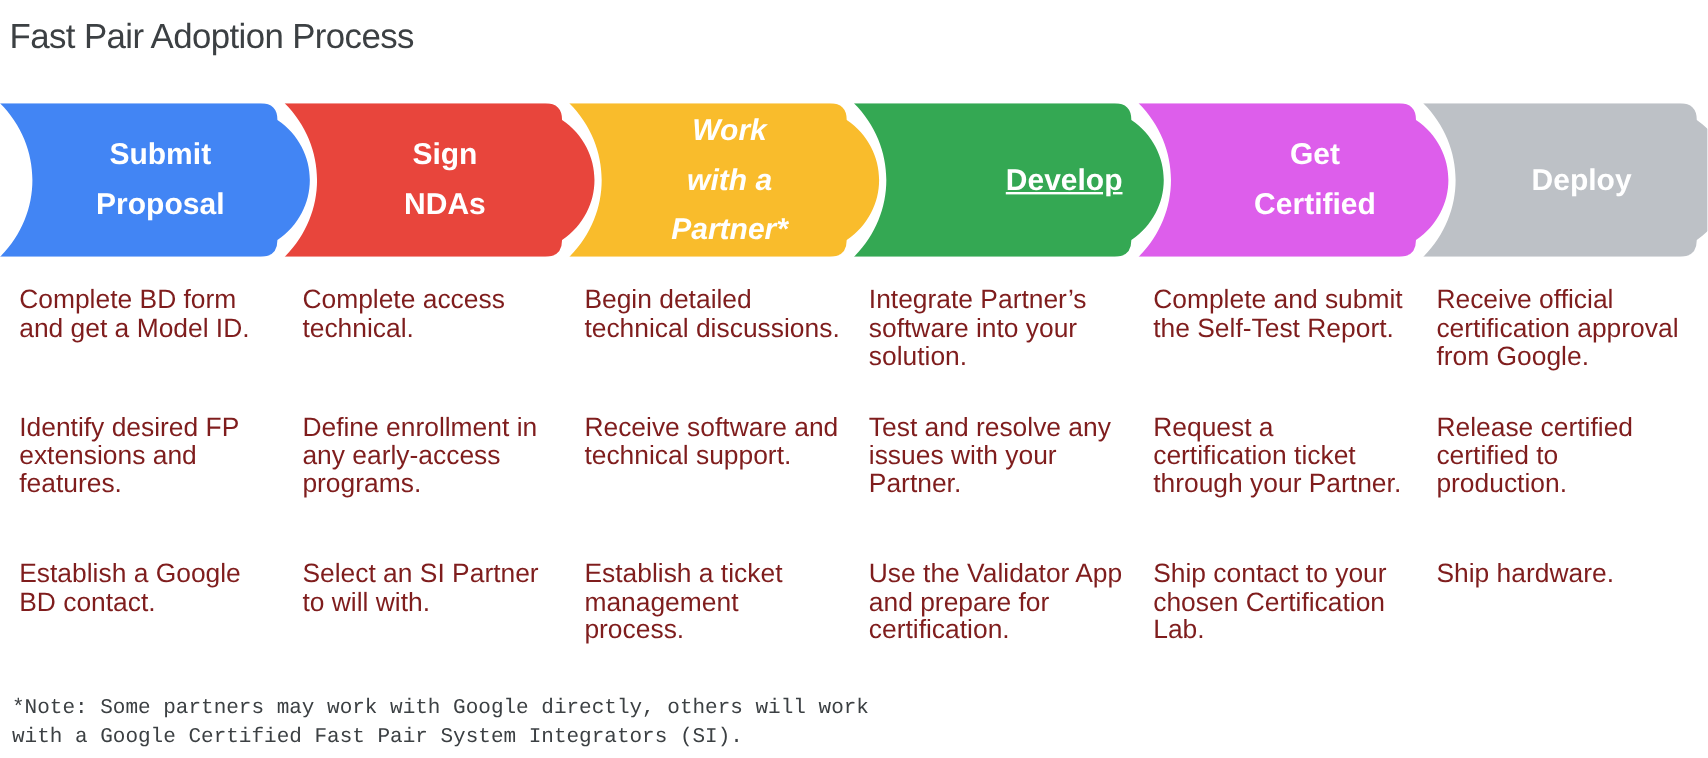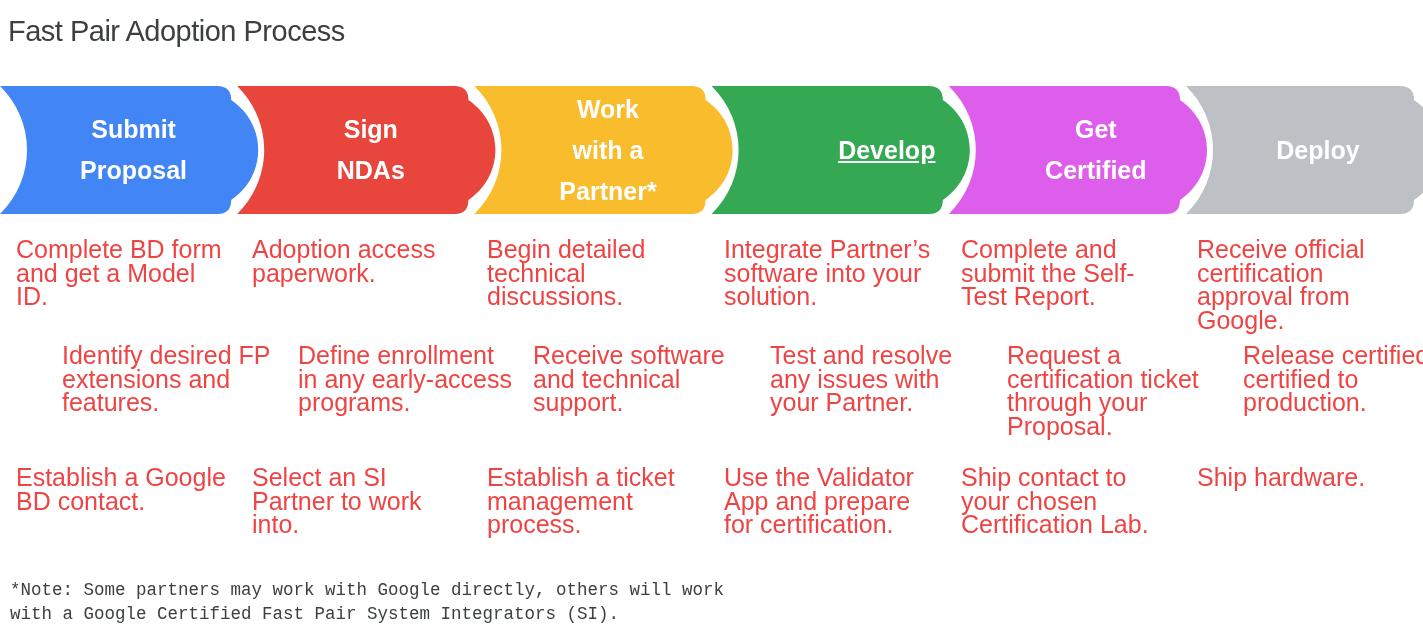"Work" div.stage-label { font-style: none -> italic }
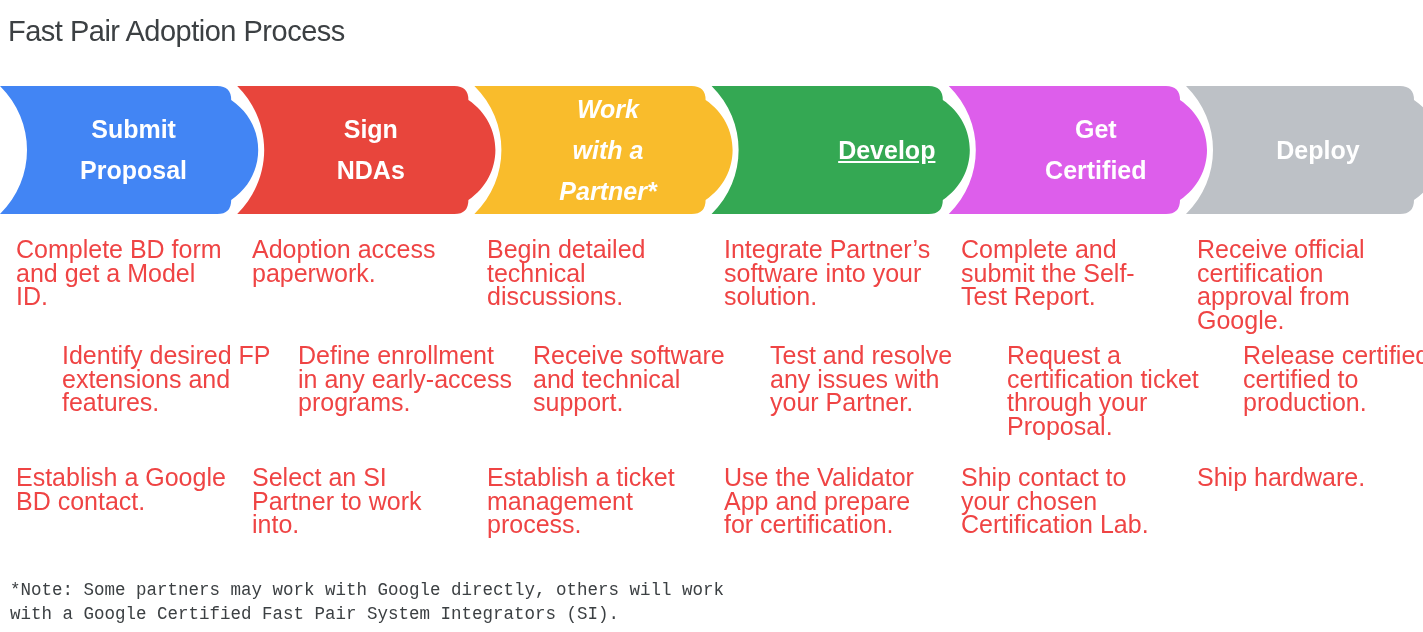"Complete BD form and get" .bullet { color: #ef4444 -> #7f1d1d; font-size: 25px -> 22px }
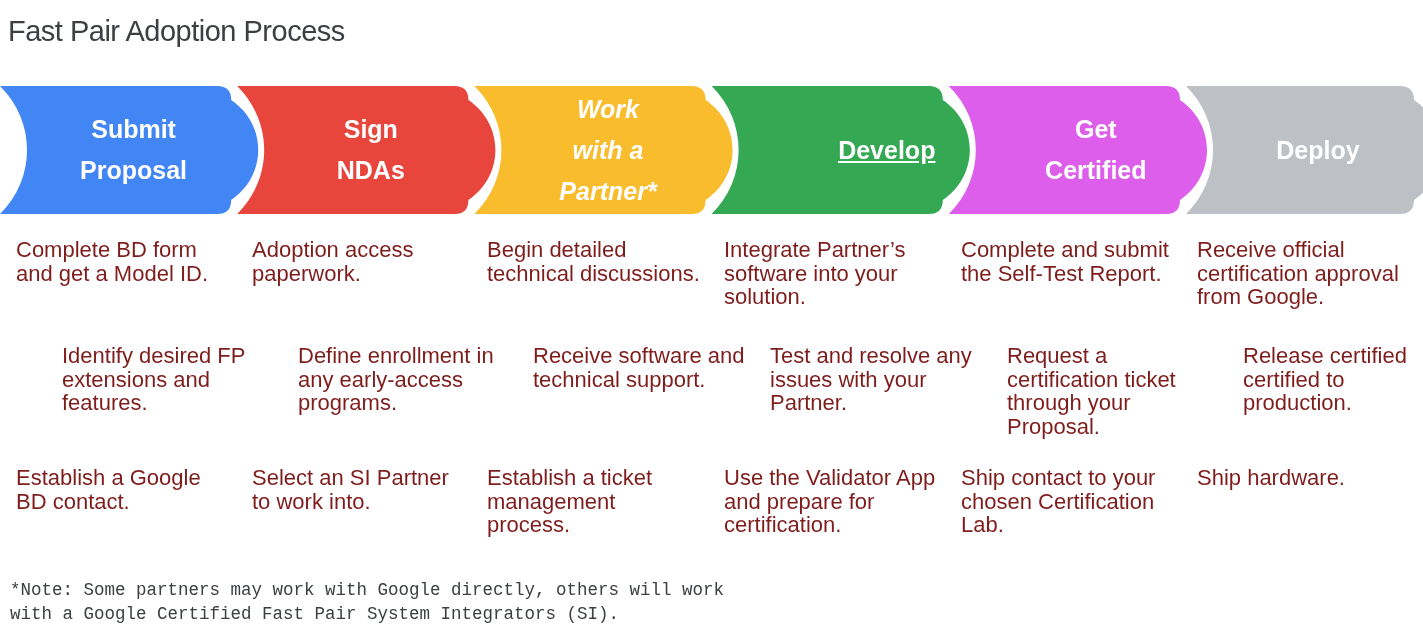"Adoption access paperwork." div.bullet { text: Adoption access paperwork -> Complete access technical }
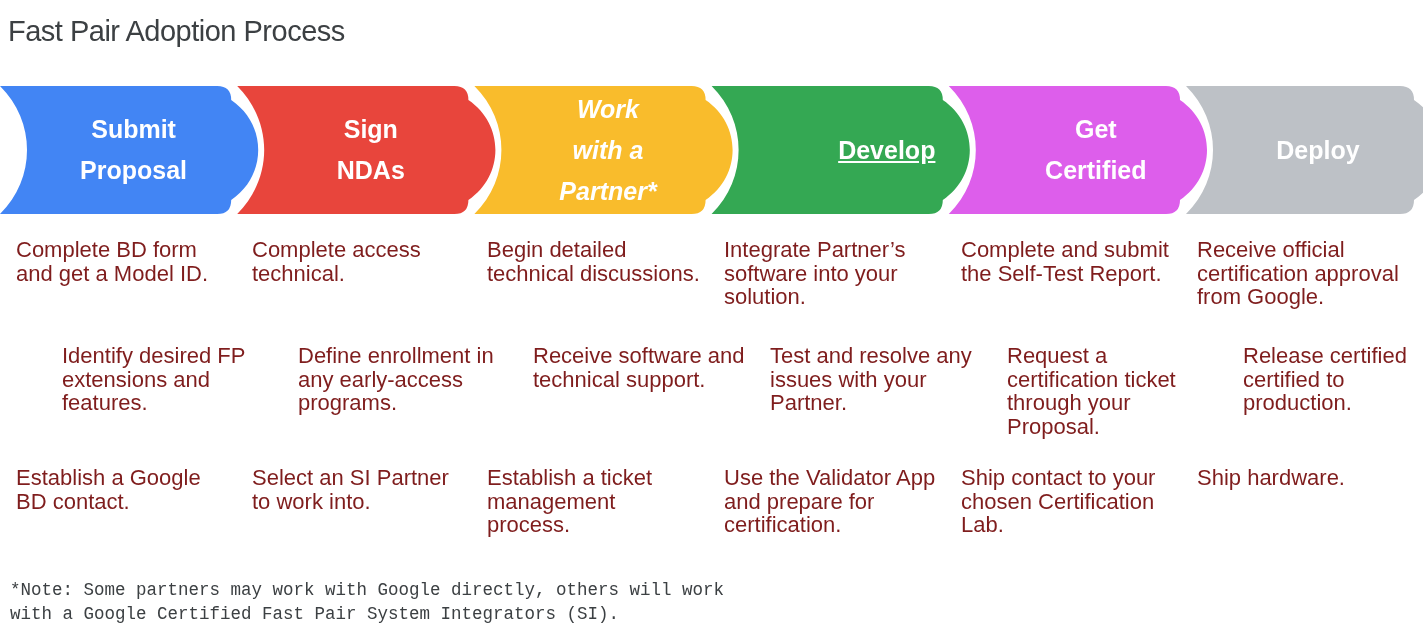"Identify desired FP extensions and" .bullet.r1 { margin-left: 46px -> none }
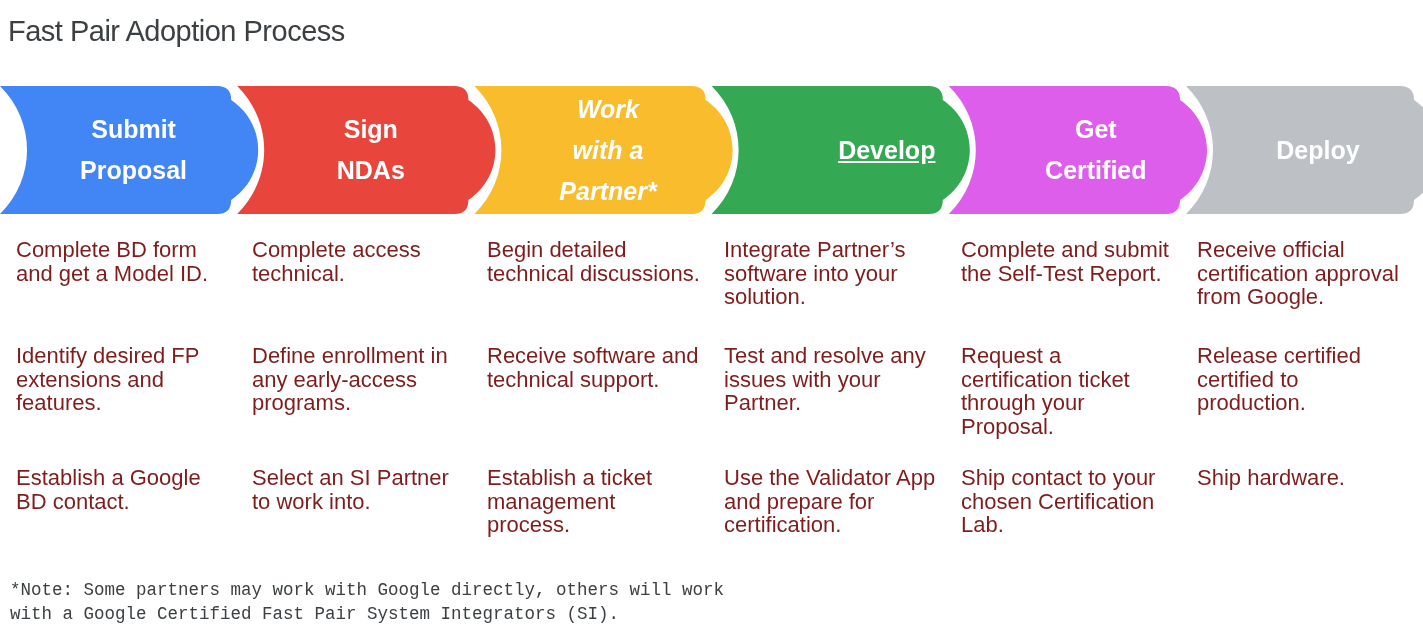"Request a certification ticket through" div.bullet { text: Proposal -> Partner }
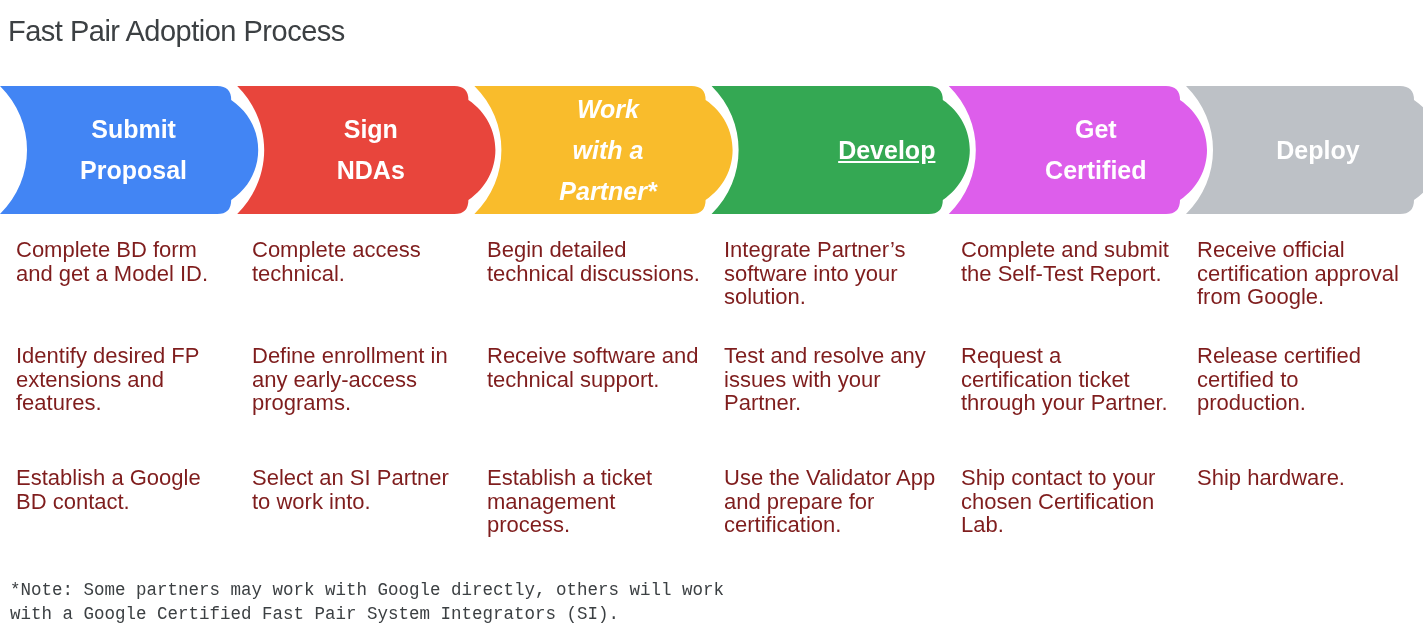"Select an SI Partner to" div.bullet { text: work into -> will with }
